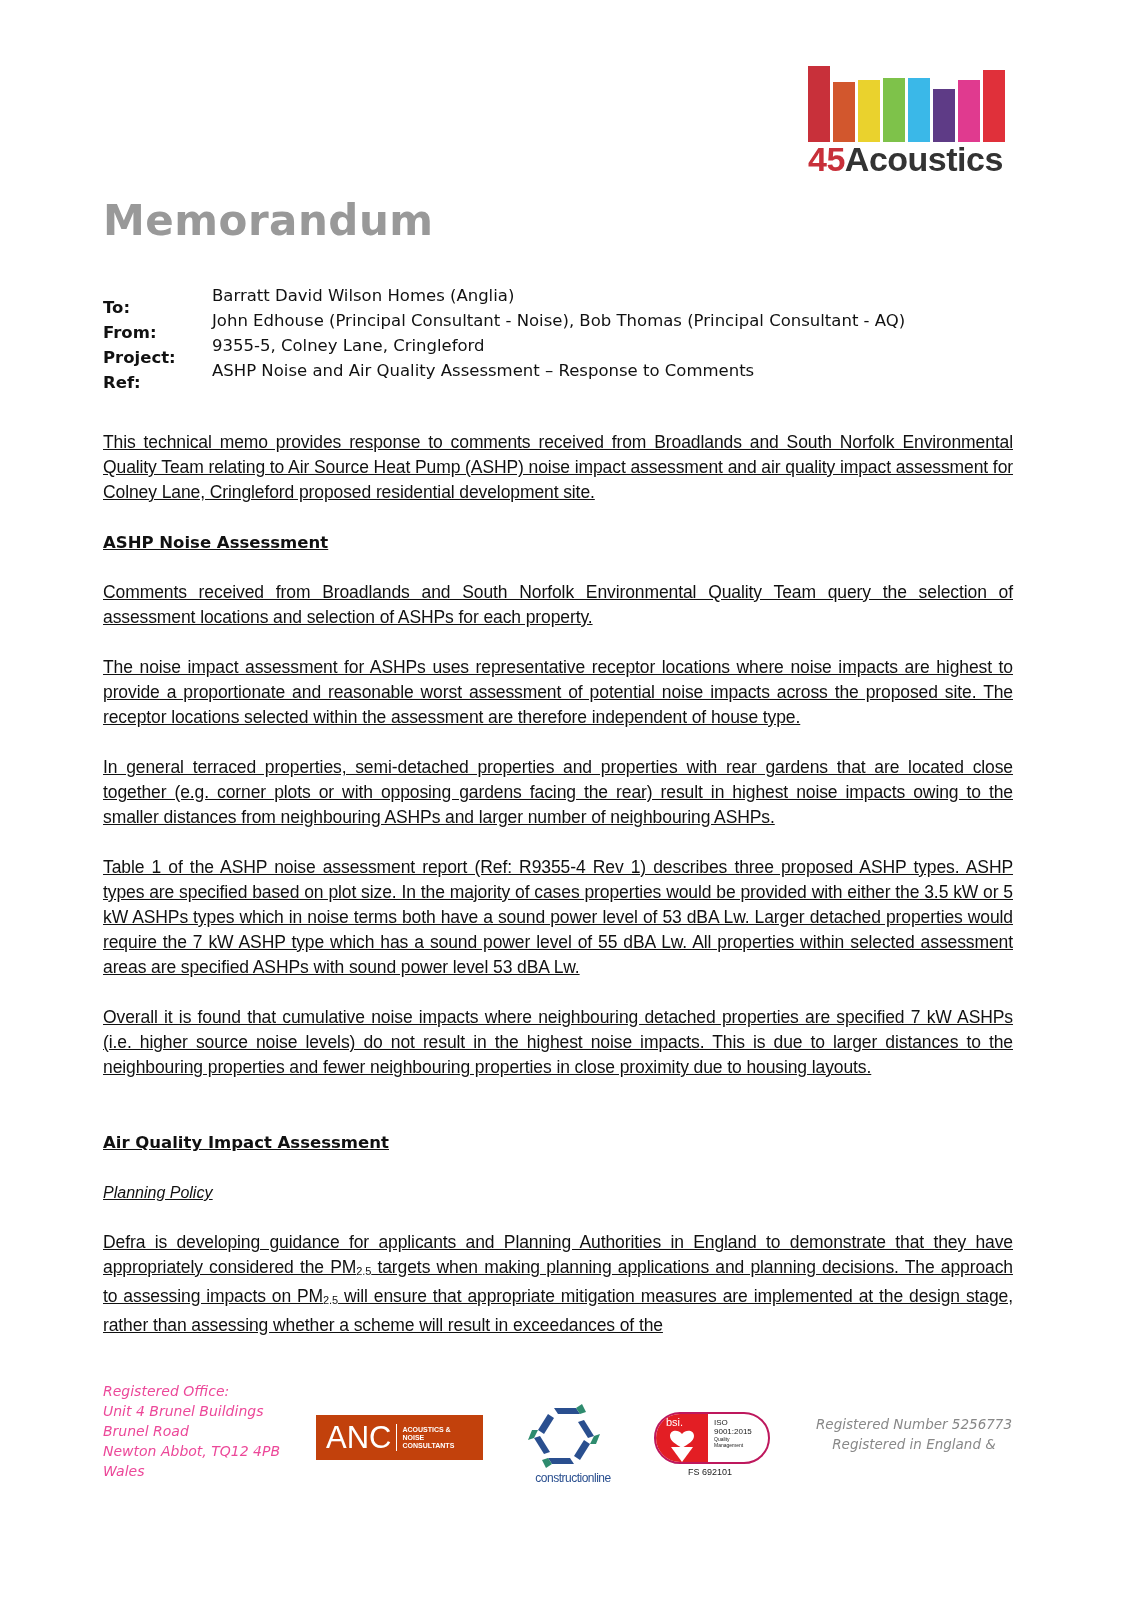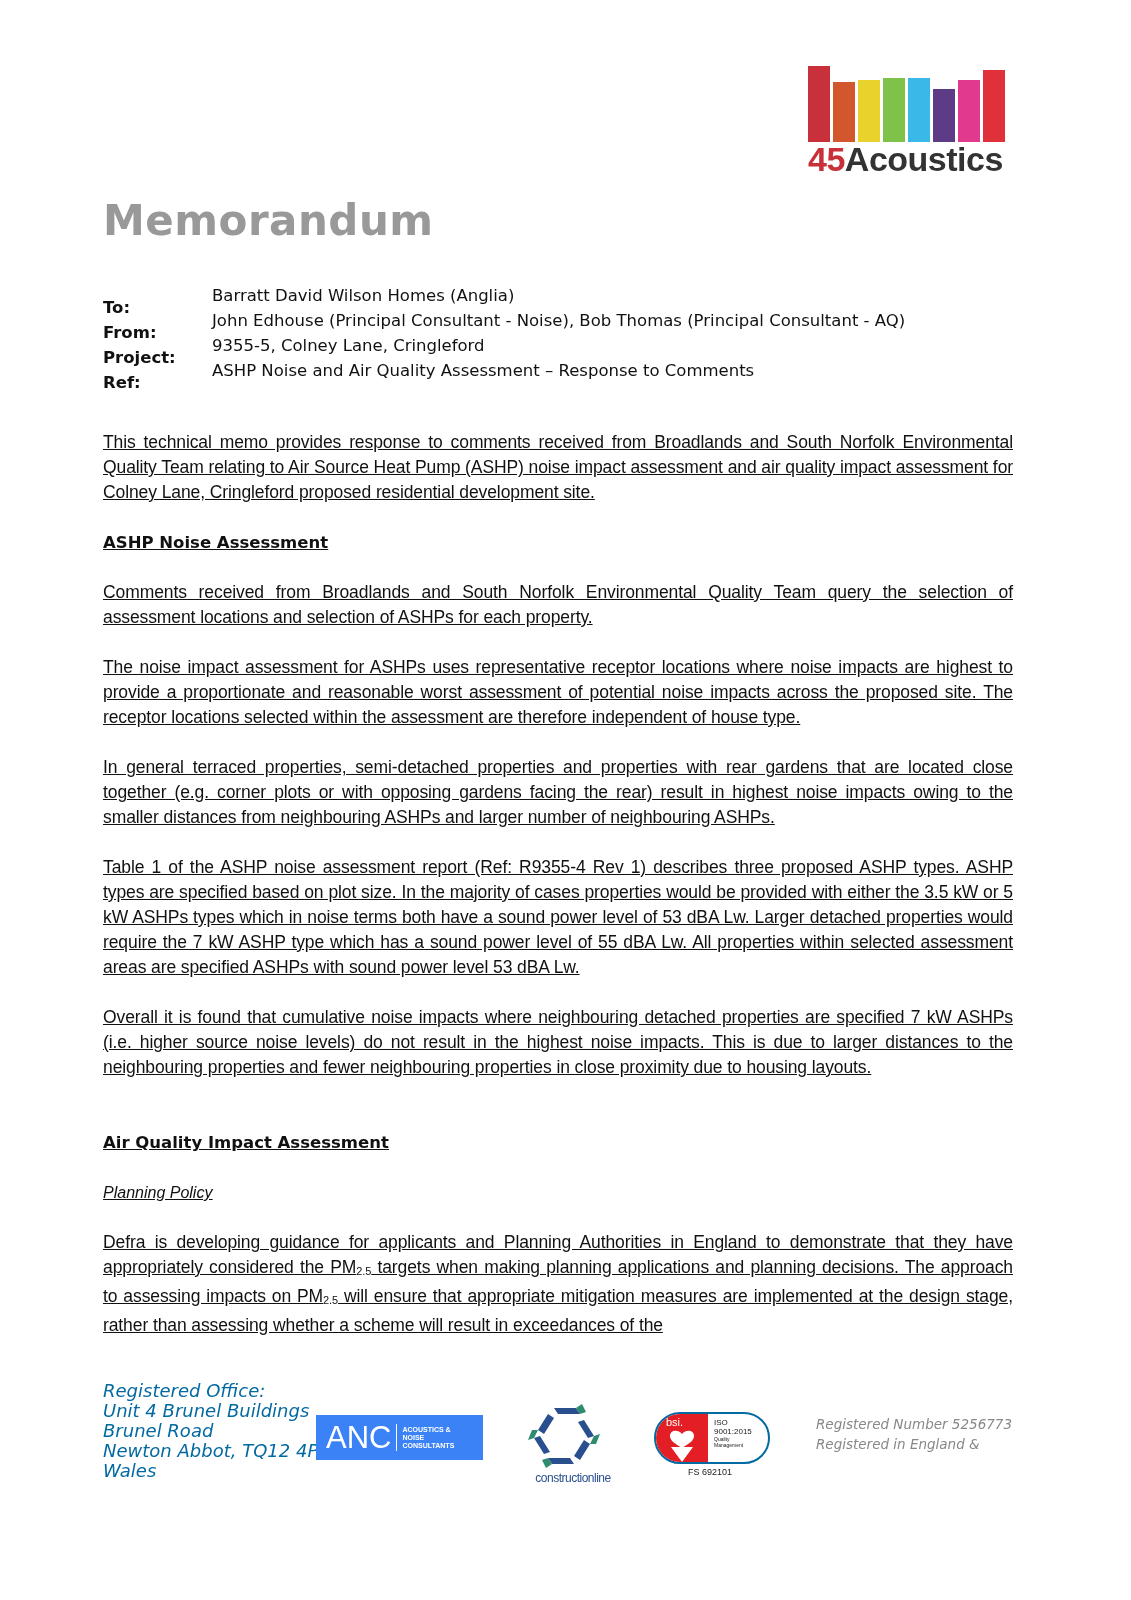"Registered Office:" .footer-left { color: #0369a1 -> #ec4899; font-size: 18px -> 14px }
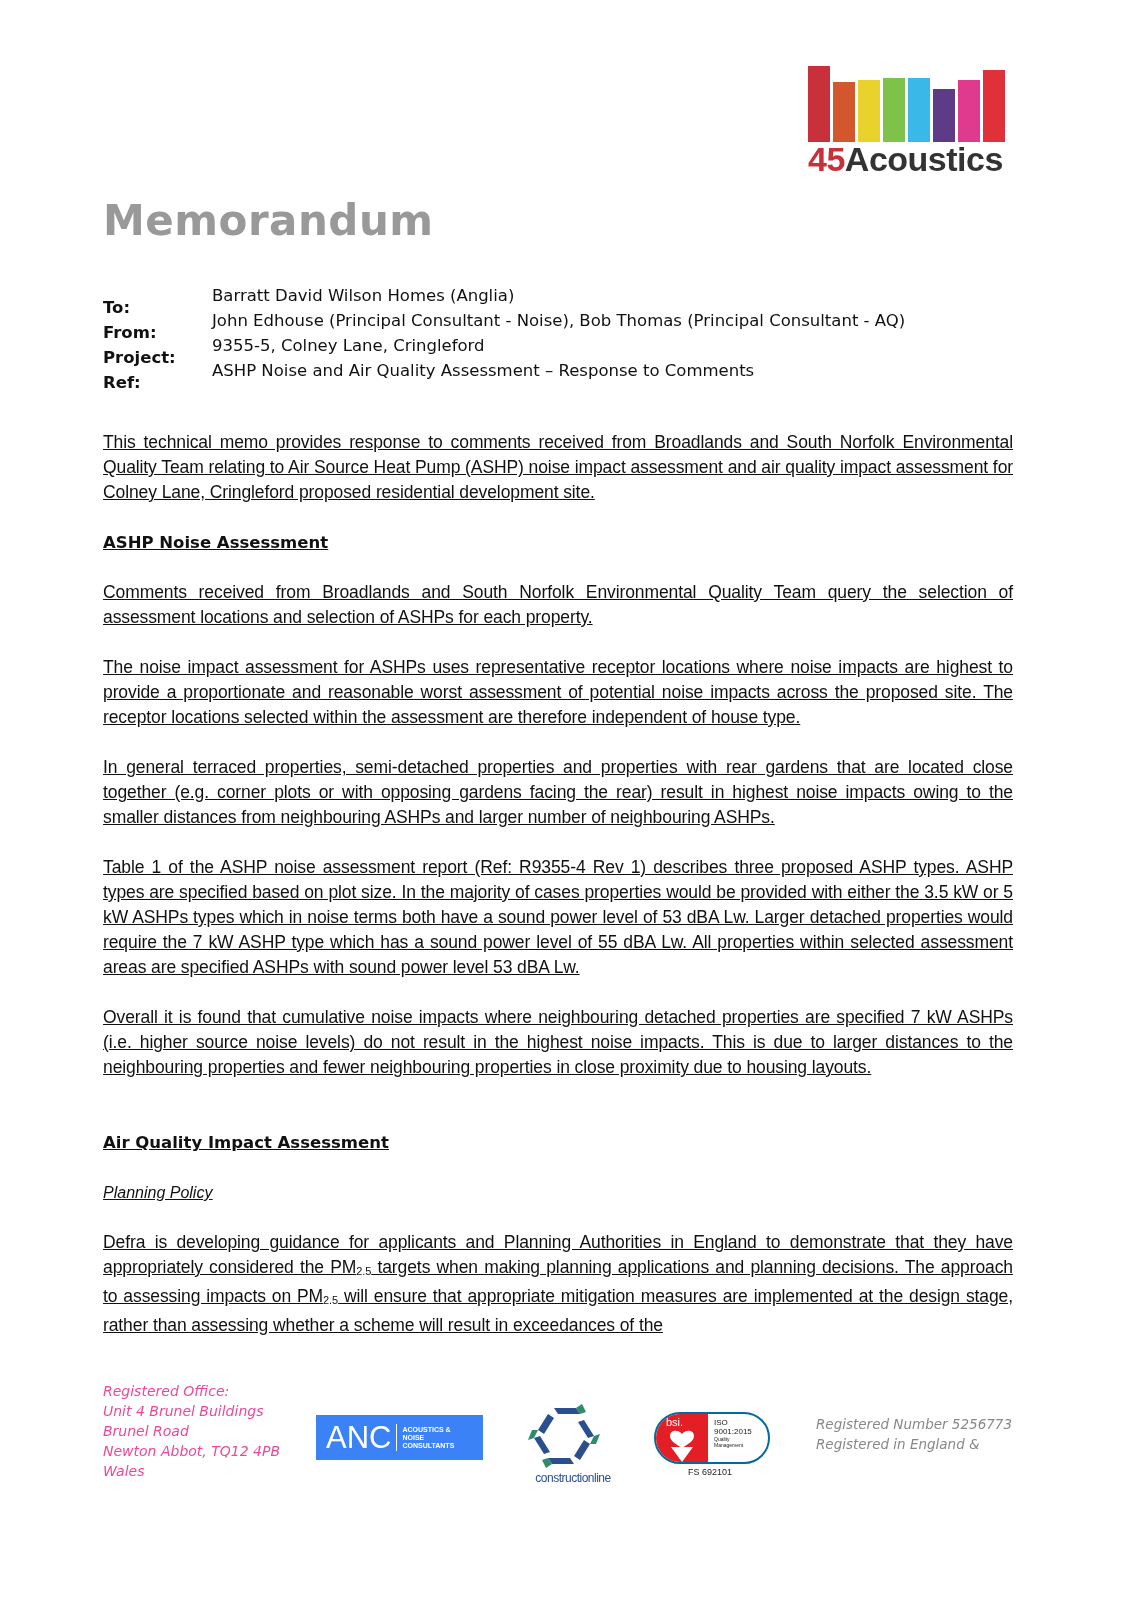"ANC" .anc { background: #3b82f6 -> #c2410c }
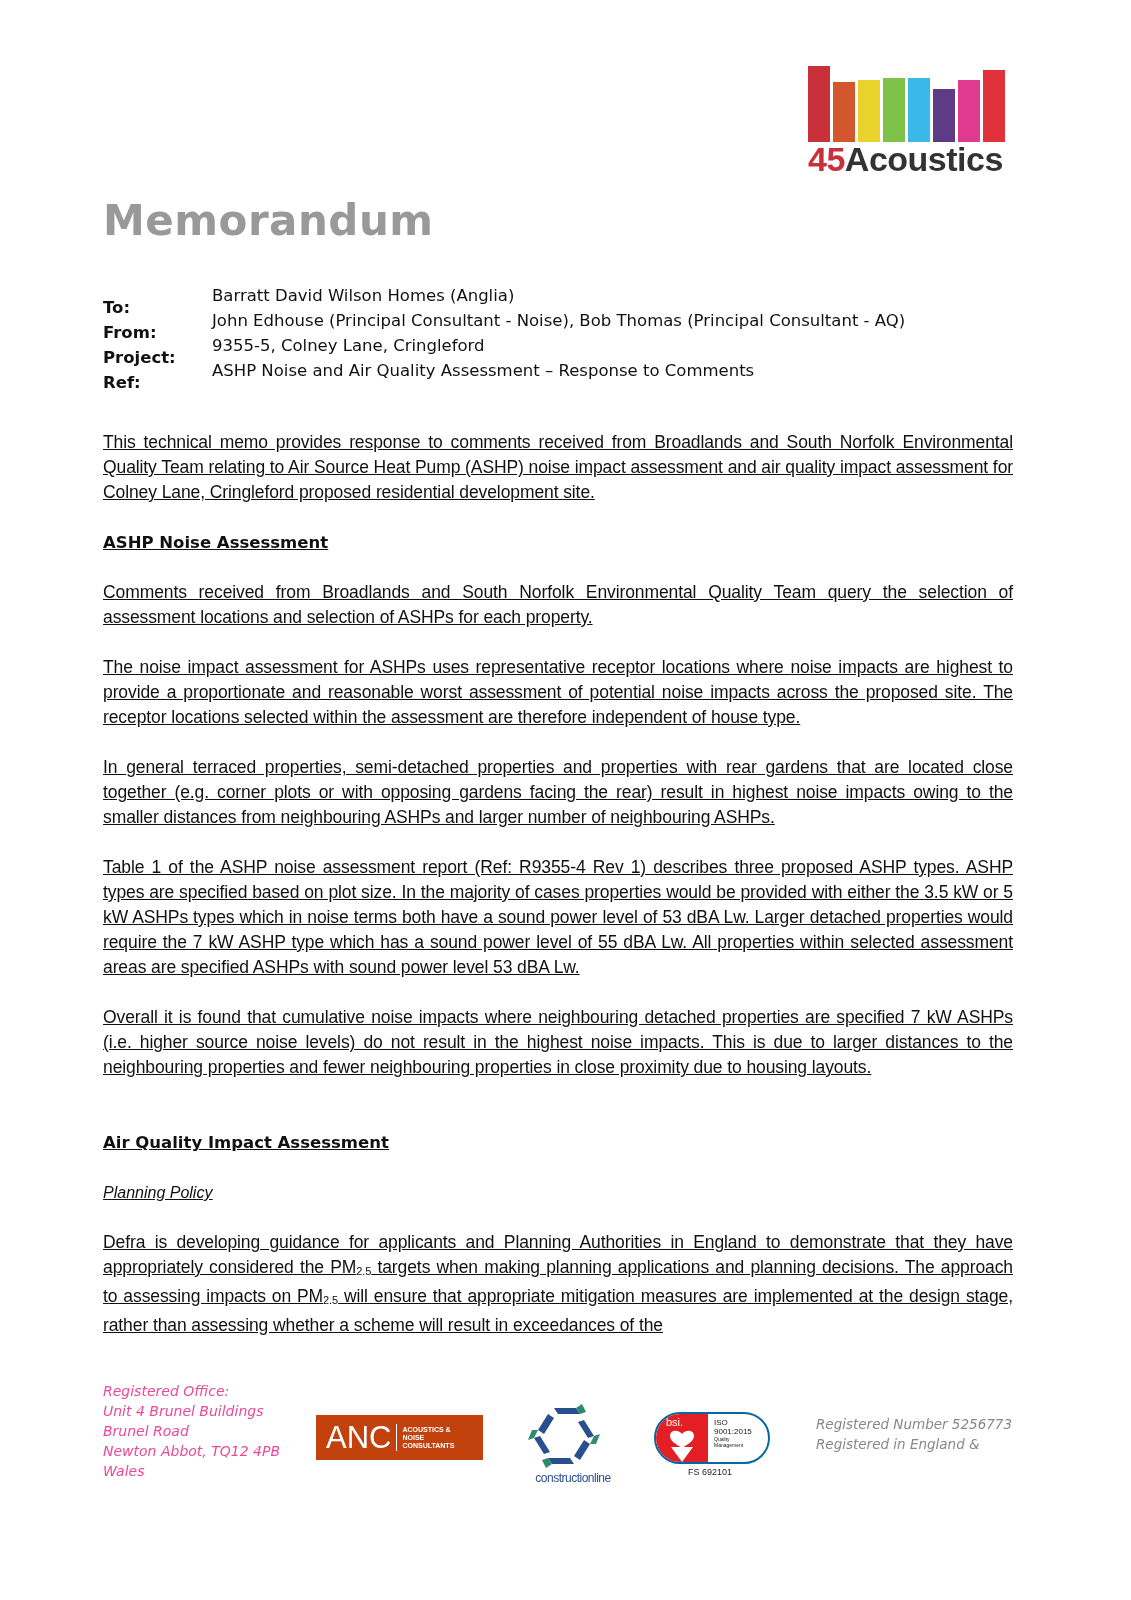"bsi." .bsi .pill { border: 2px solid #0369a1 -> 2px solid #be185d }
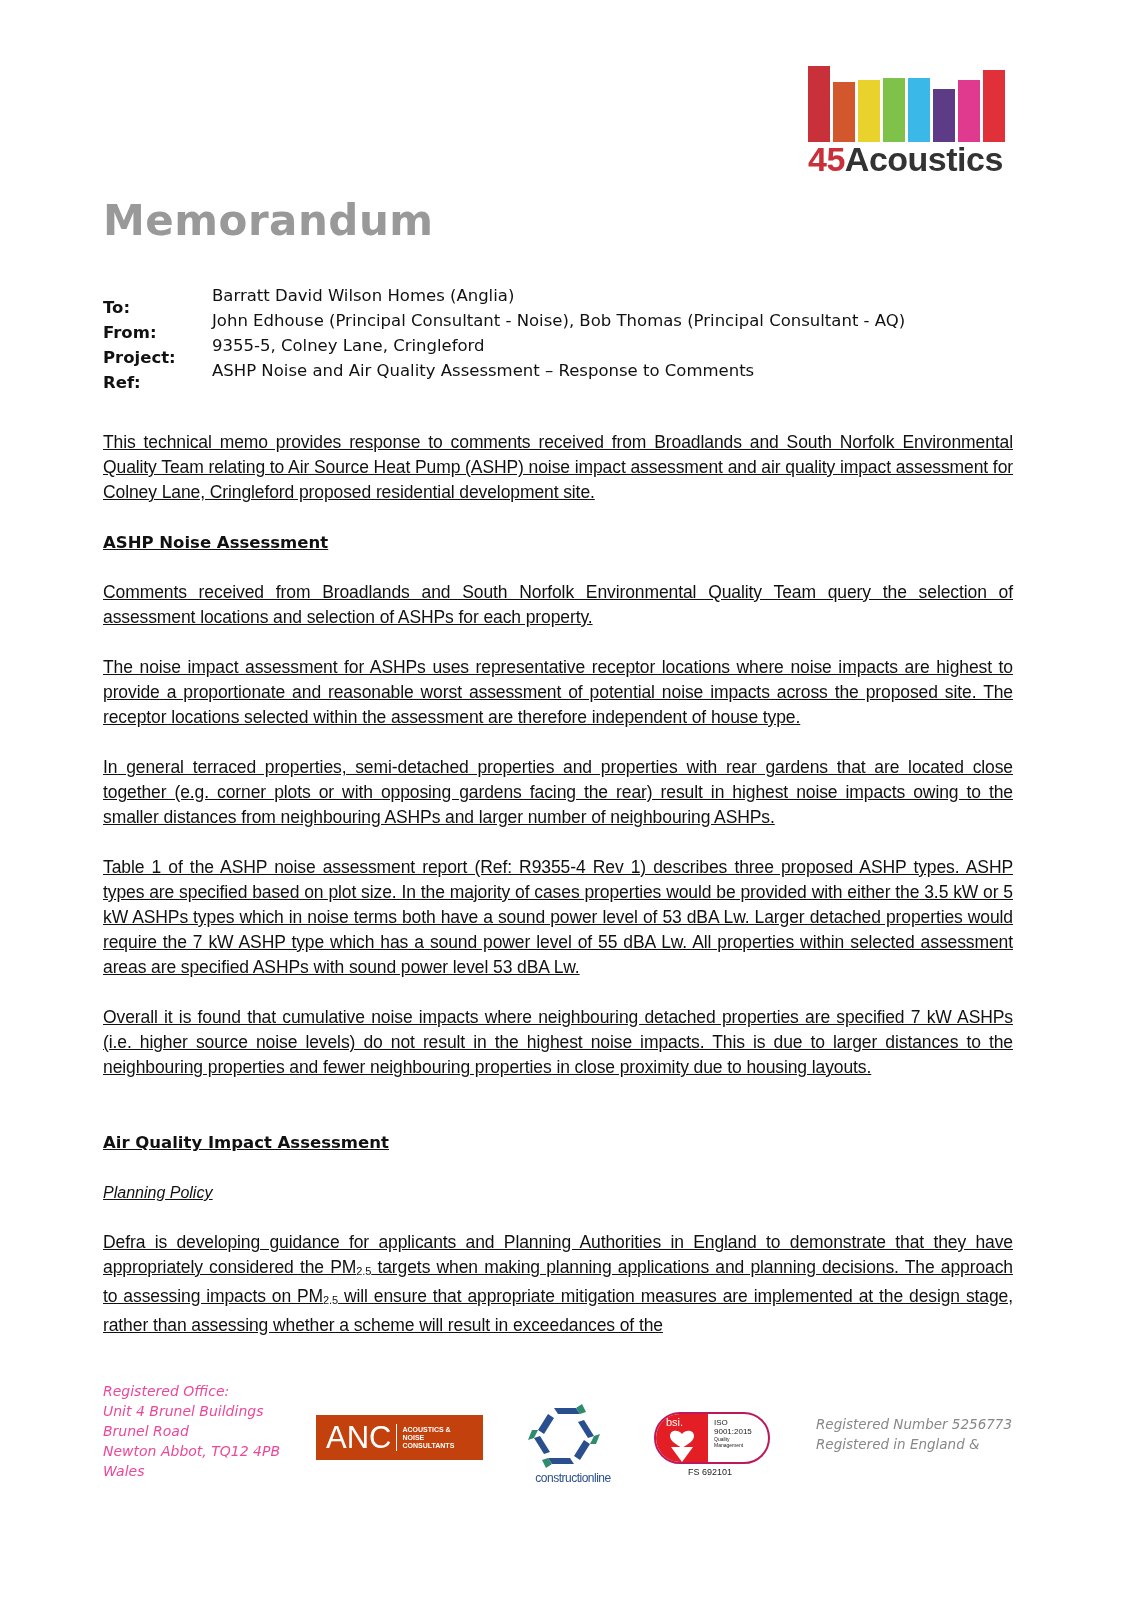"Registered Number 5256773" .footer-right { text-align: left -> center }
